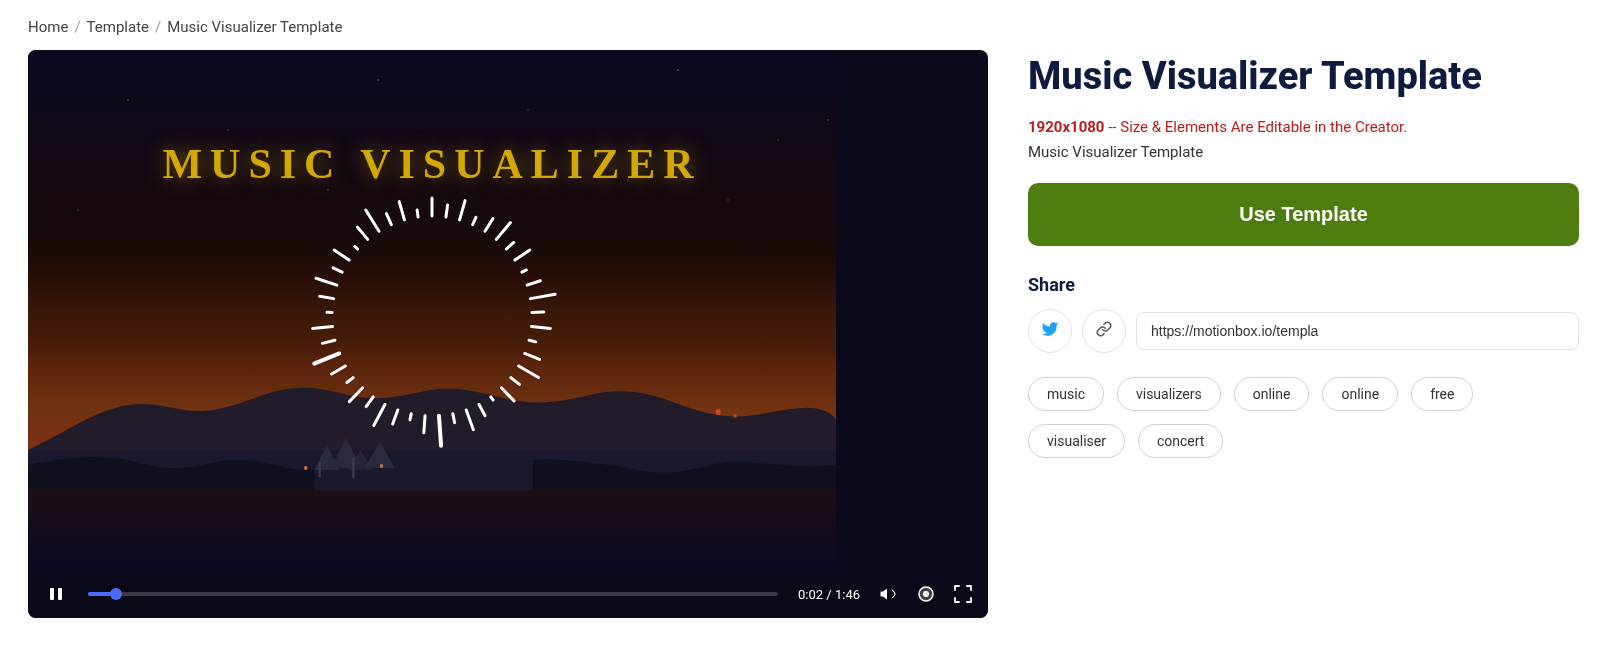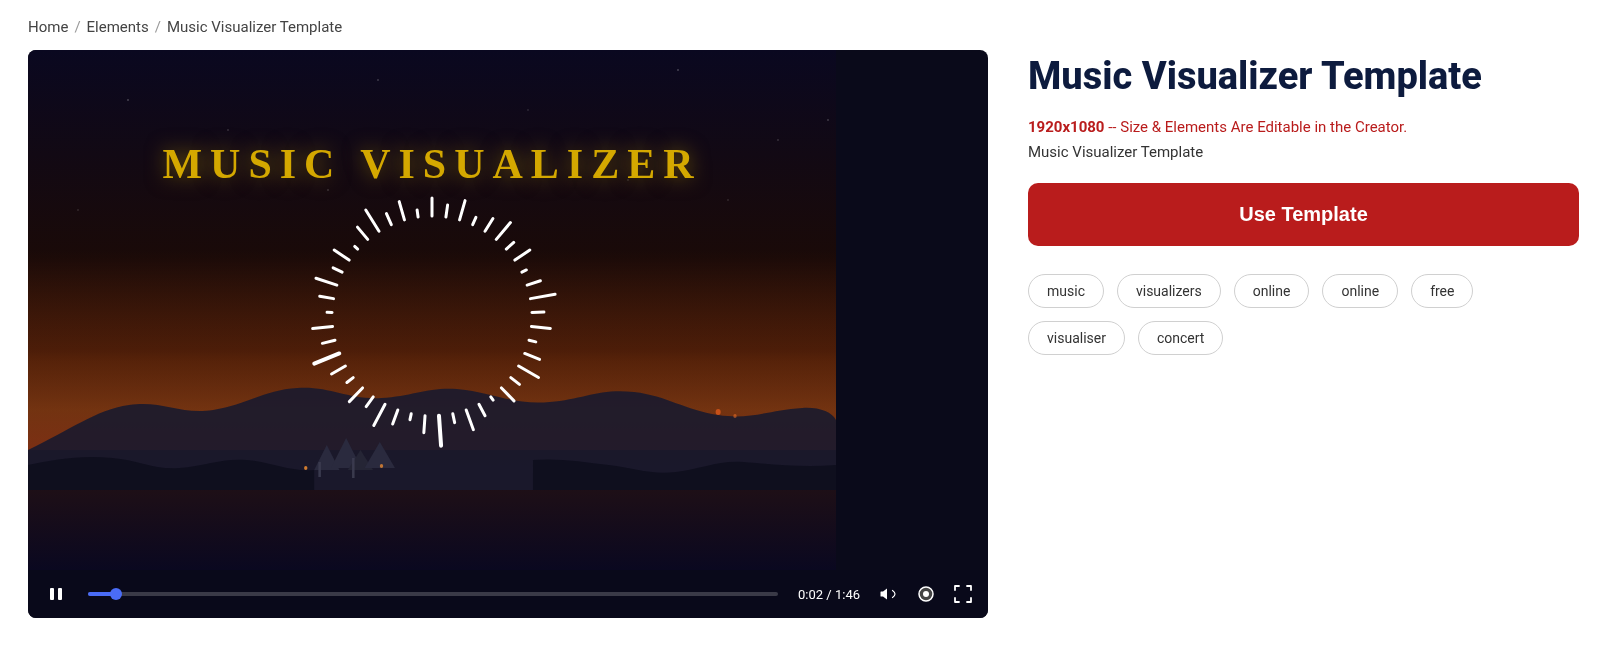"Elements" a { text: Elements -> Template }
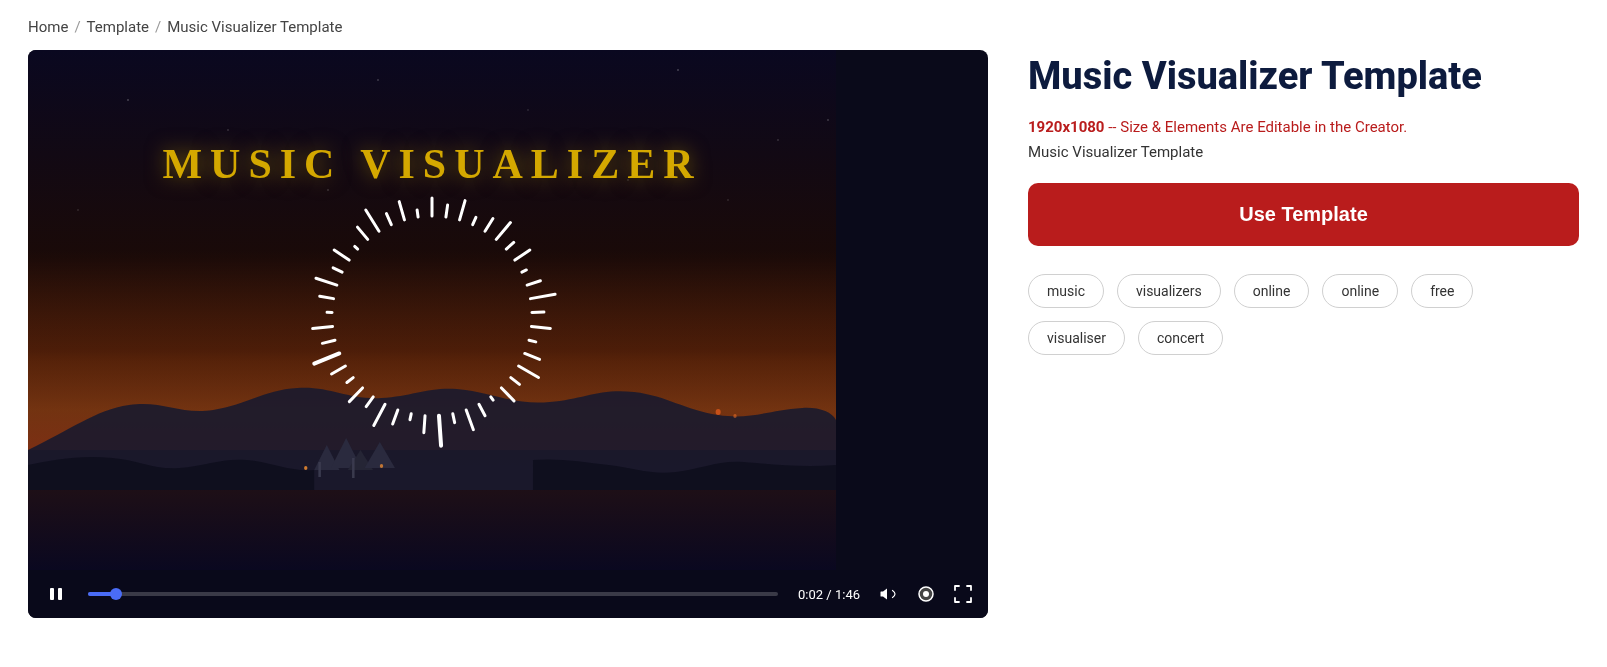"Use Template" .use-template-btn { background: #b91c1c -> #4d7c0f }
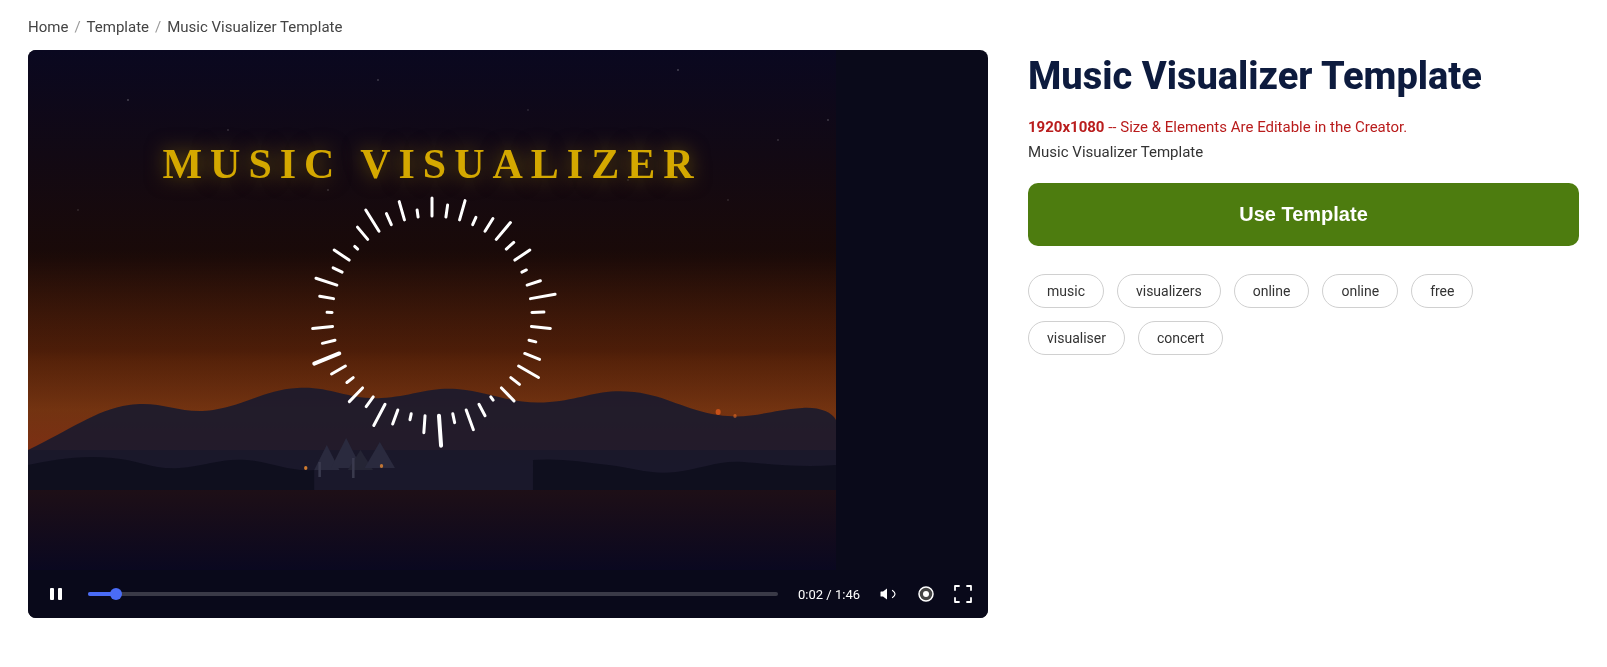"Share" div.share-section { html: none -> <div> <div>Share</div> <div> <button> <span> <svg> <path></path> </svg> </span> </button> <button> <span> <svg> <path></path> <path></path> </svg> </span> </button> <input> </div> </div> }
